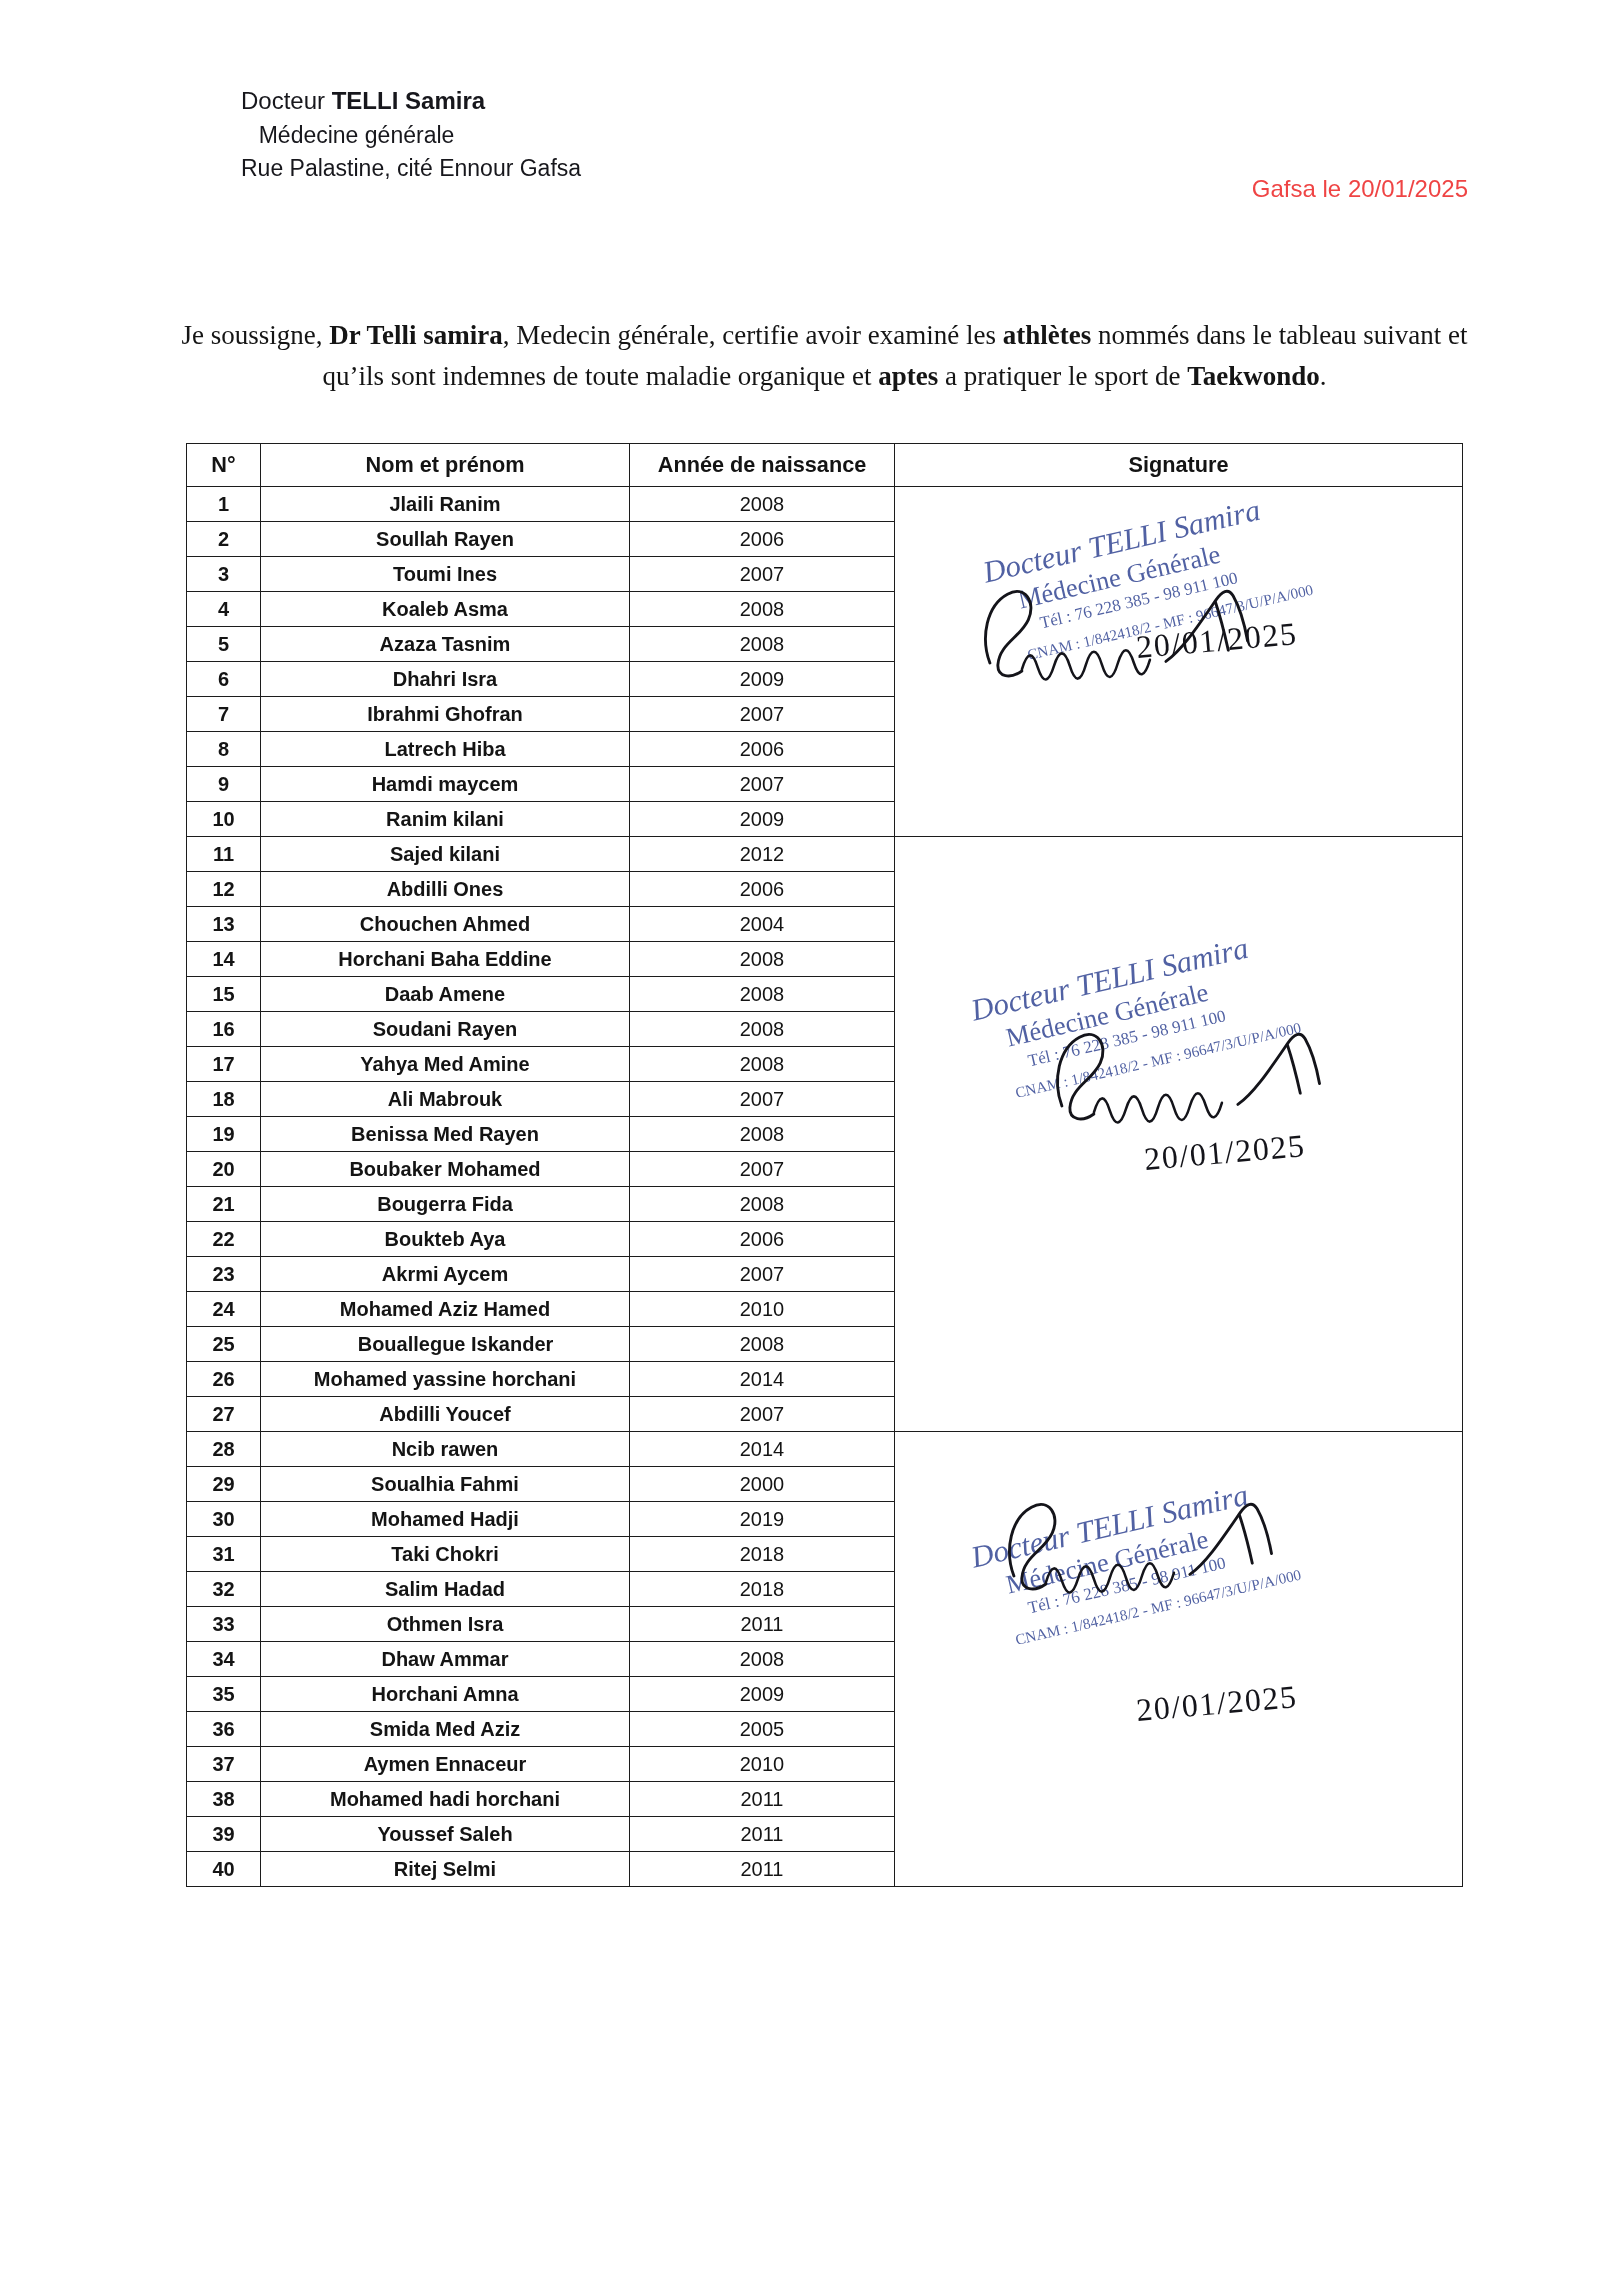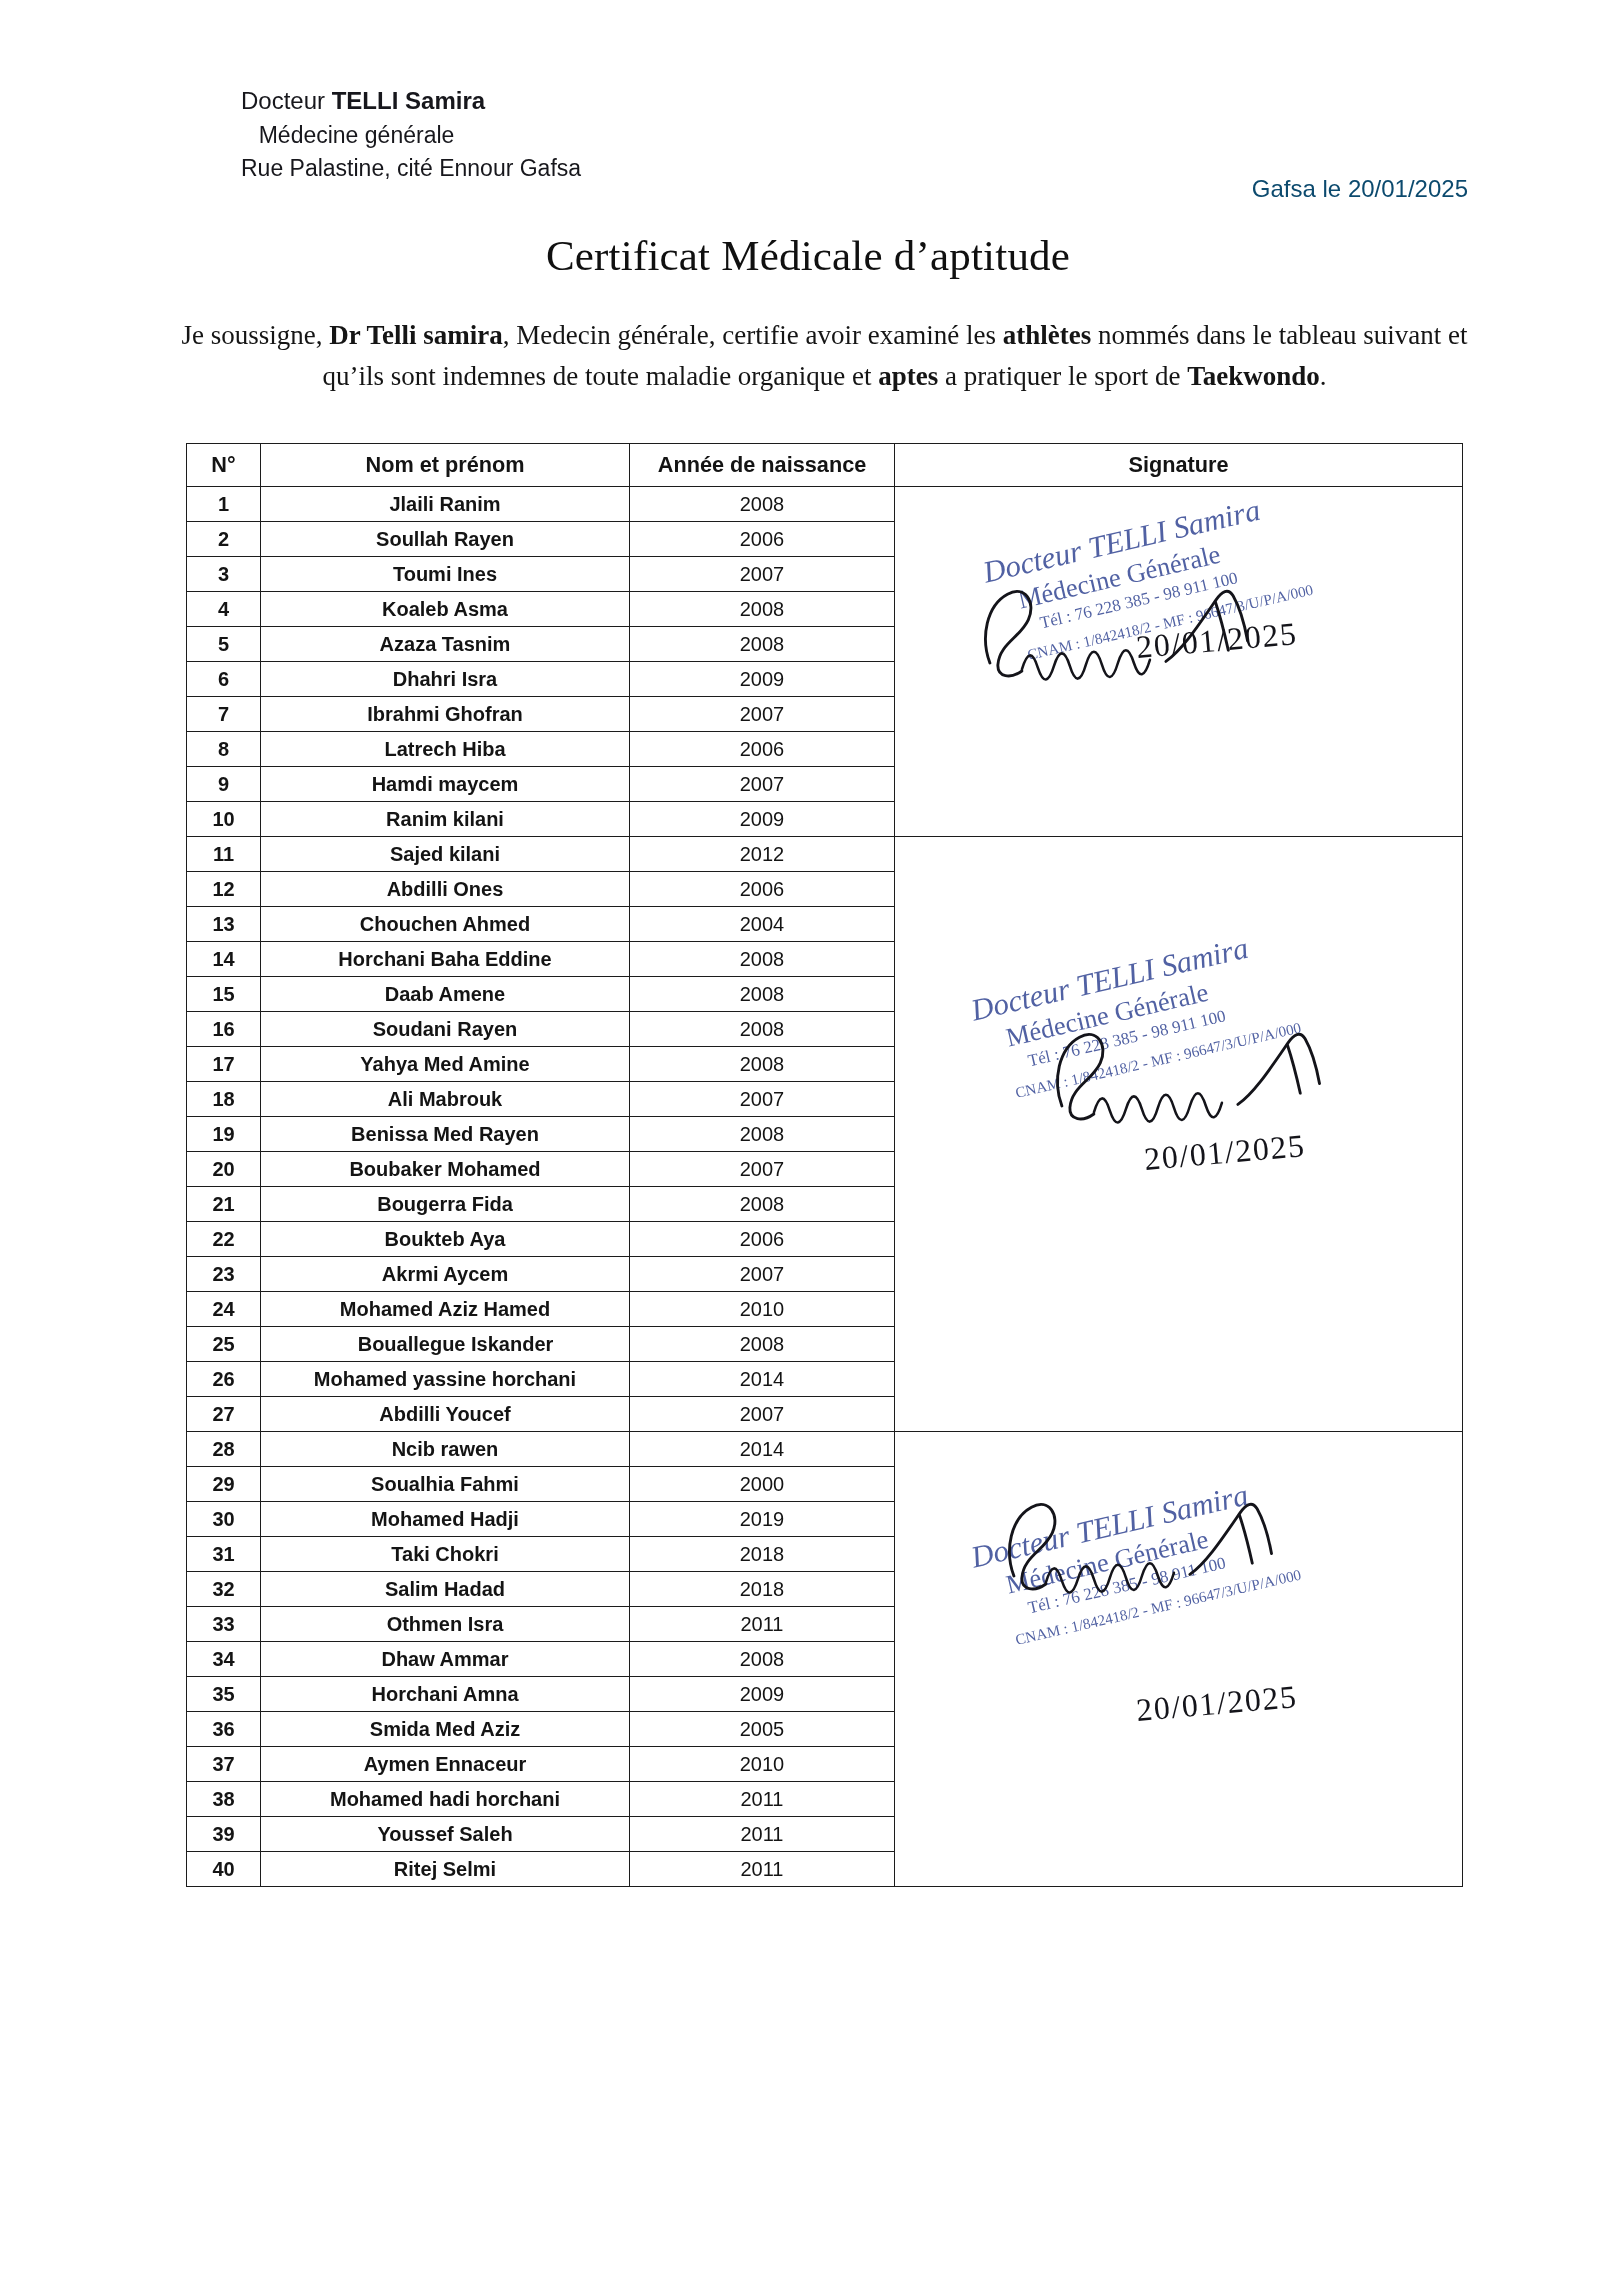"Gafsa le 20/01/2025" .place-date { color: #0c4a6e -> #ef4444 }
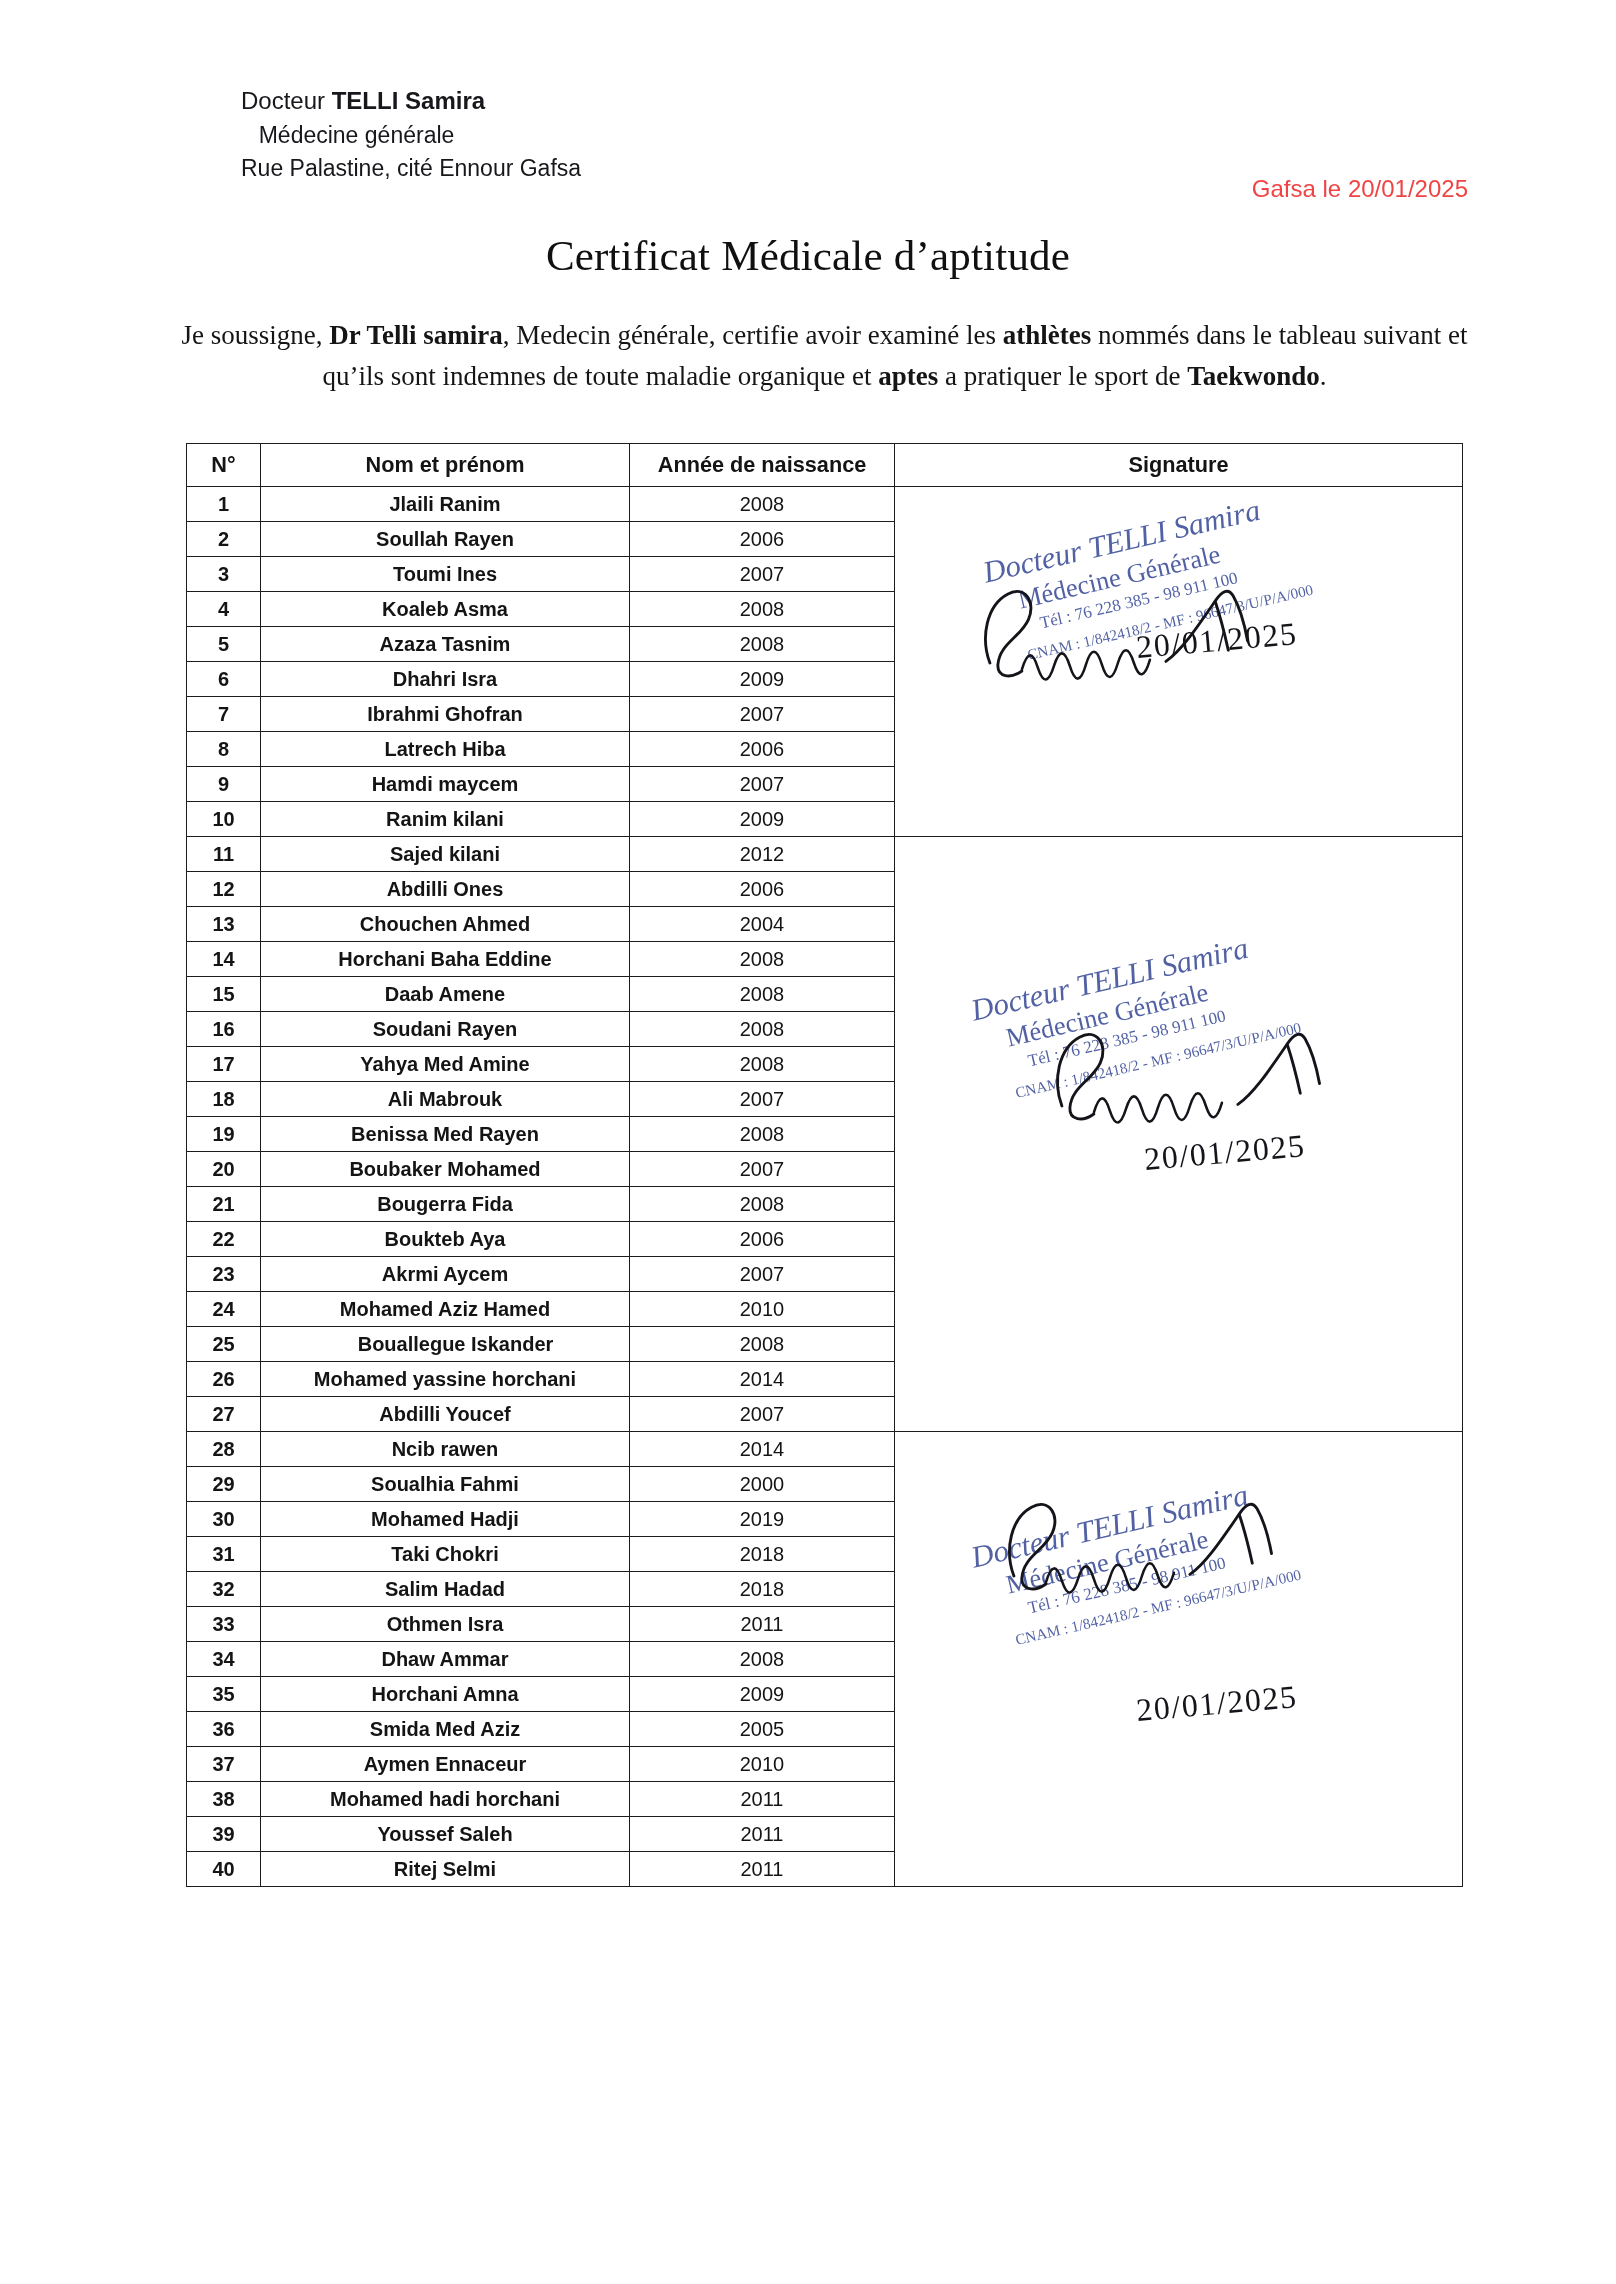"Certificat Médicale d’aptitude" div.doc-title { html: <div>Certificat Médicale d’aptitude</div> -> none }
